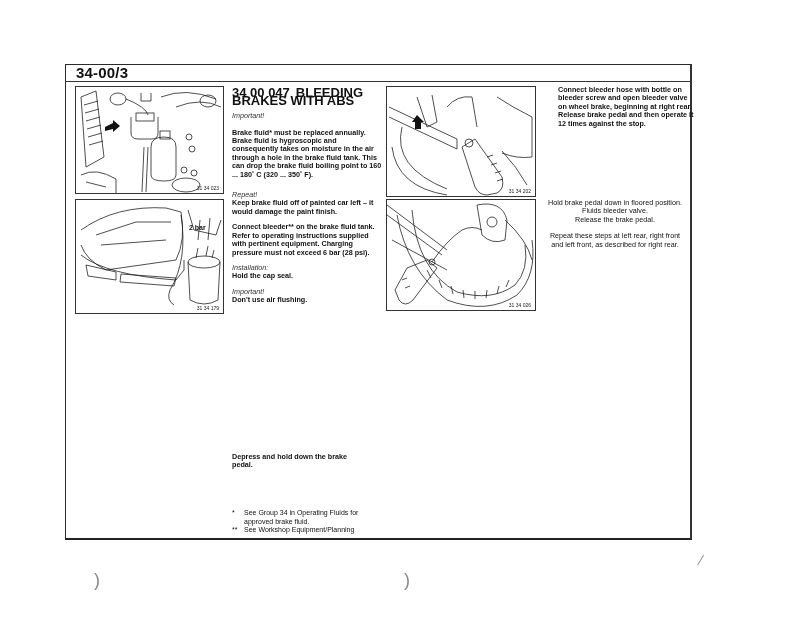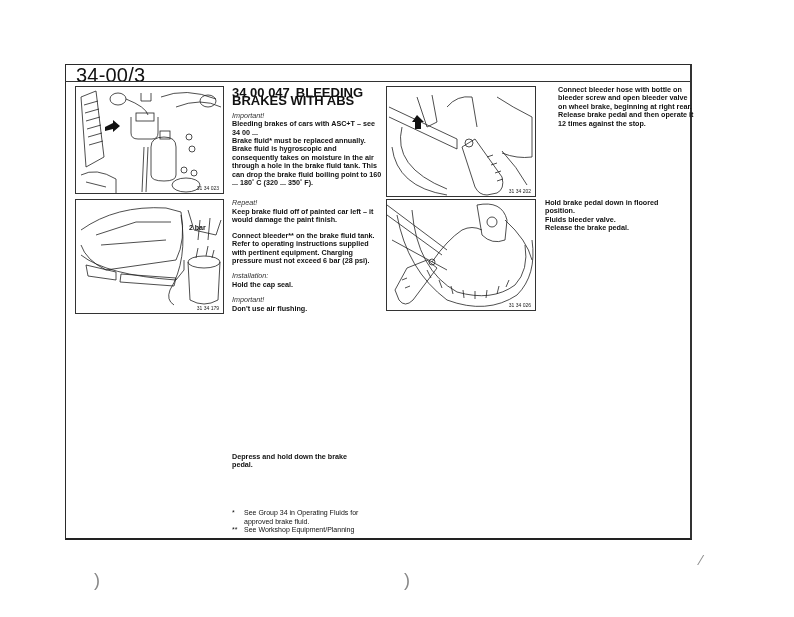"34-00/3" .page-number { font-size: 20px -> 15px; font-weight: normal -> bold }
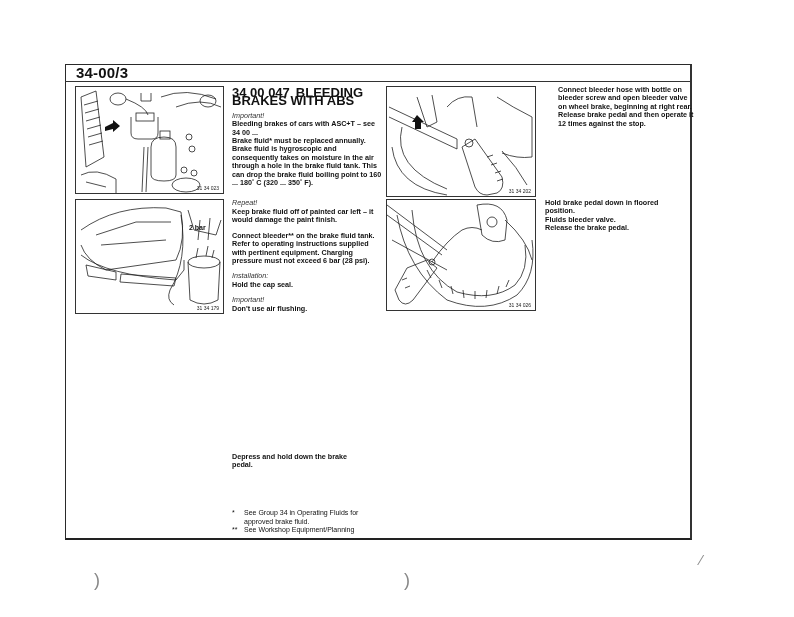"Bleeding brakes of cars with" span.b { html: <span>Bleeding brakes of cars with ASC+T – see 34 00 ...</span> -> none }
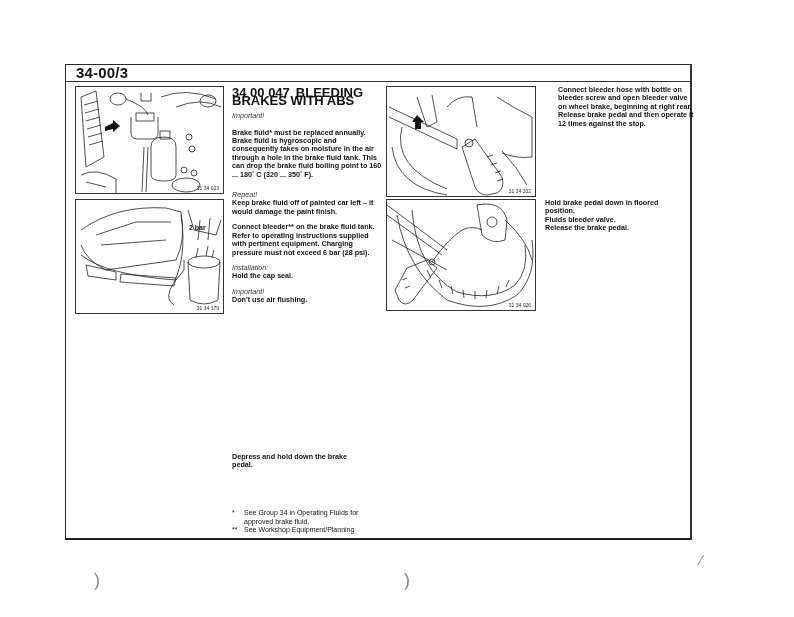"Hold brake pedal down in" div.col { font-weight: bold -> normal; text-align: none -> center }
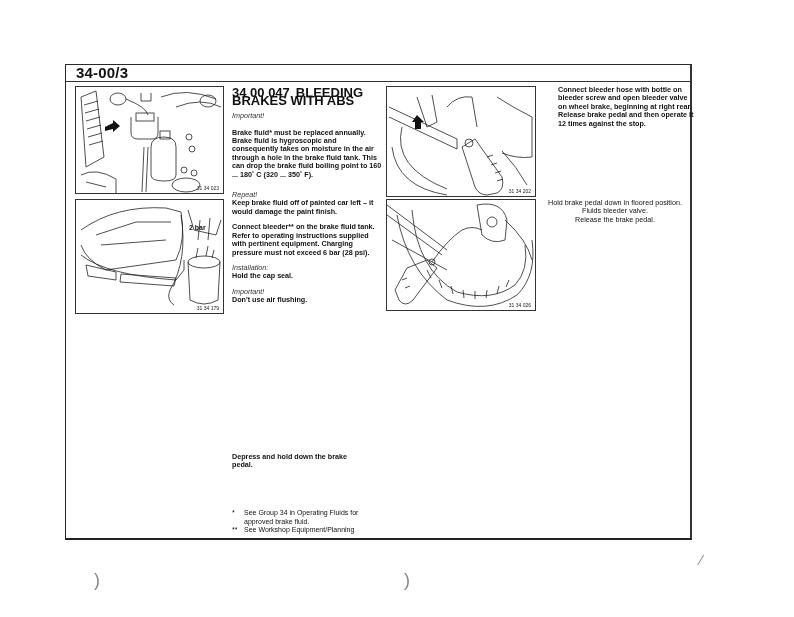"Repeat these steps at left" p { html: none -> <p>Repeat these steps at left rear, right front and left front, as described for right rear.</p> }
